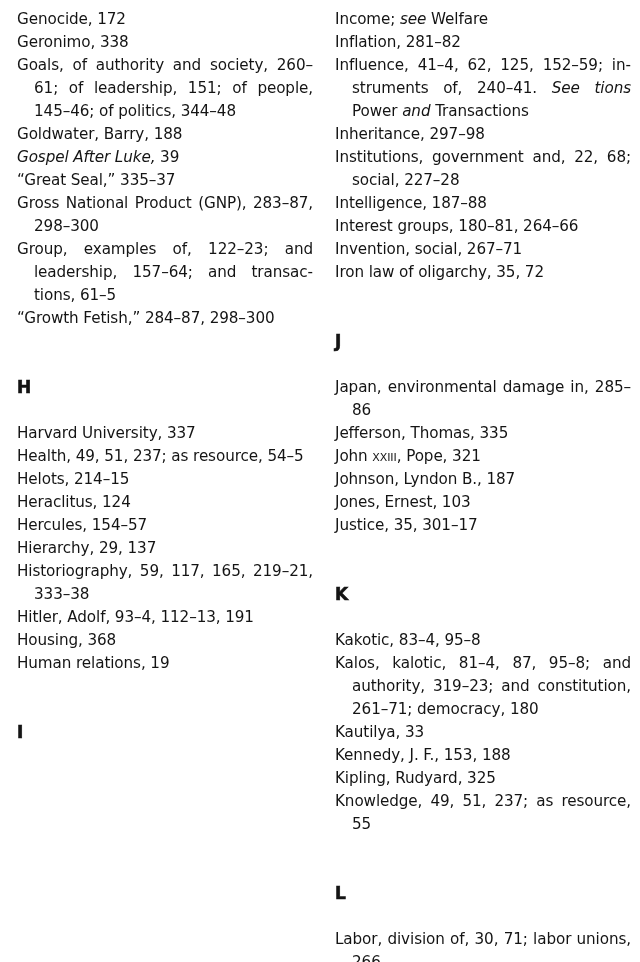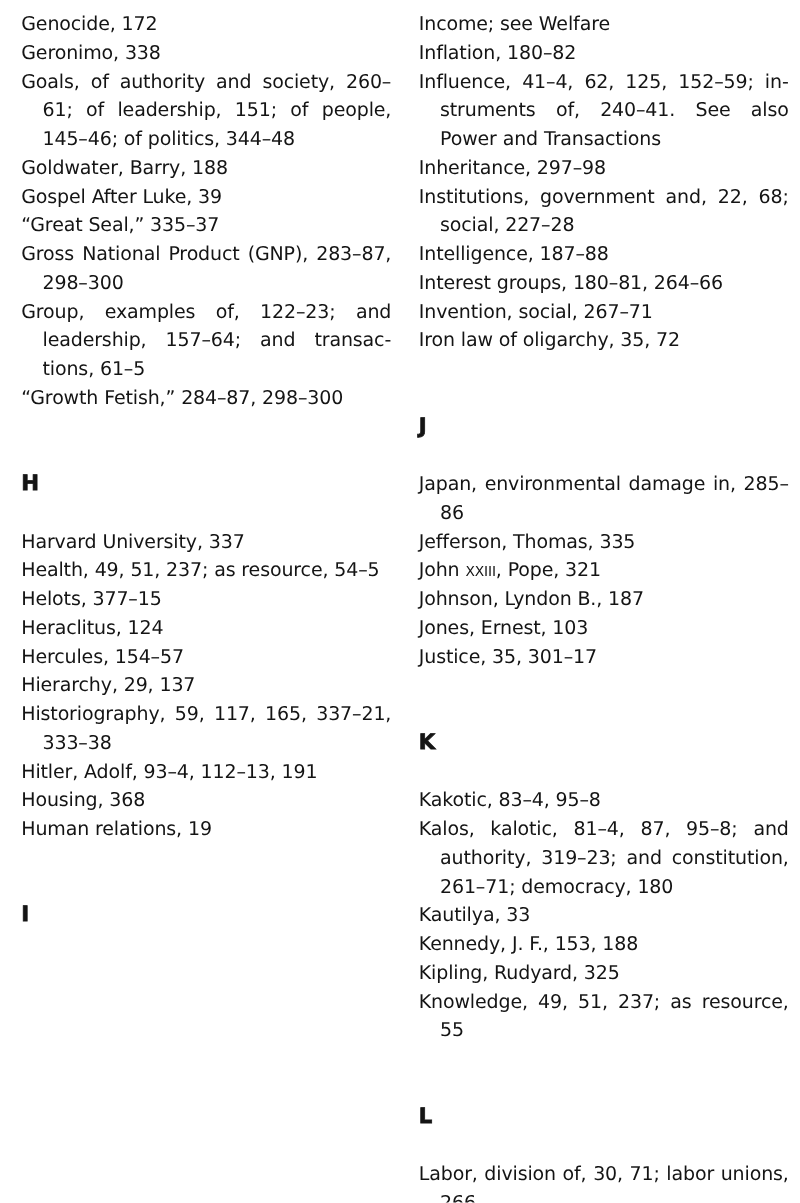"see" .entry .it { font-style: none -> italic }
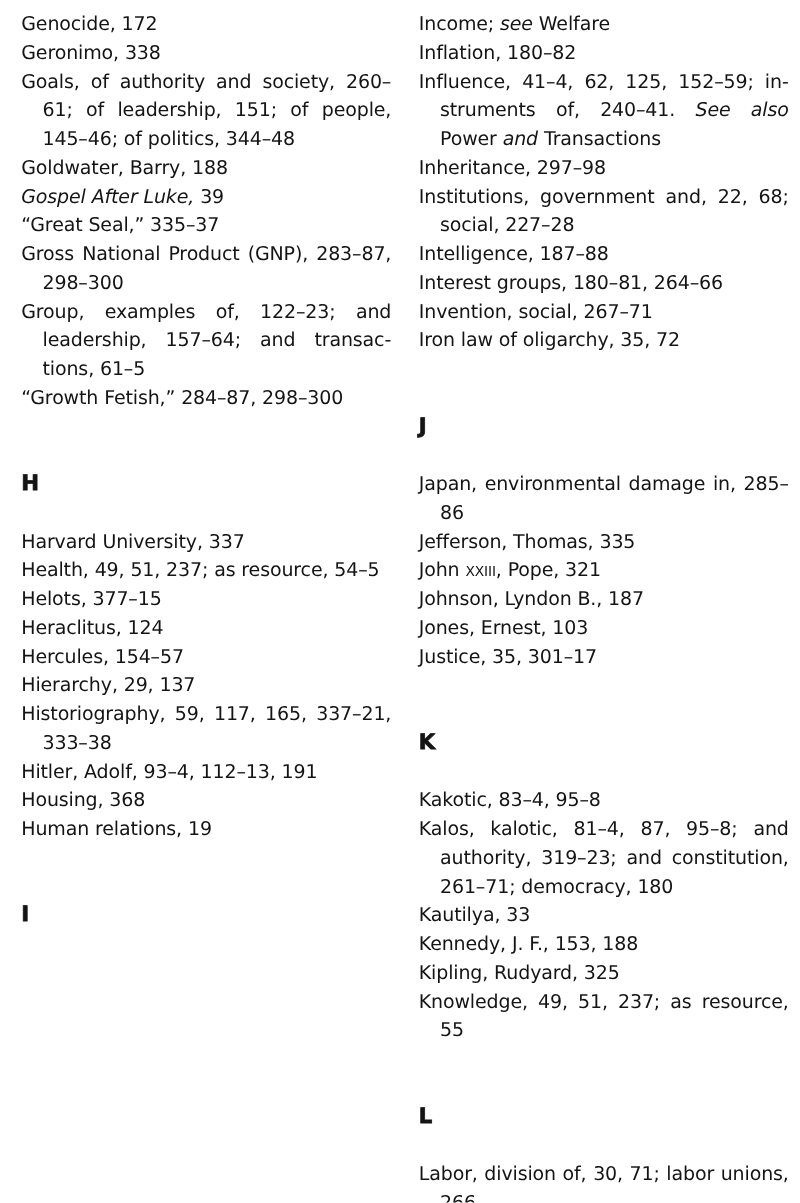"Inflation, 180–82" span { text: 180 -> 281 }
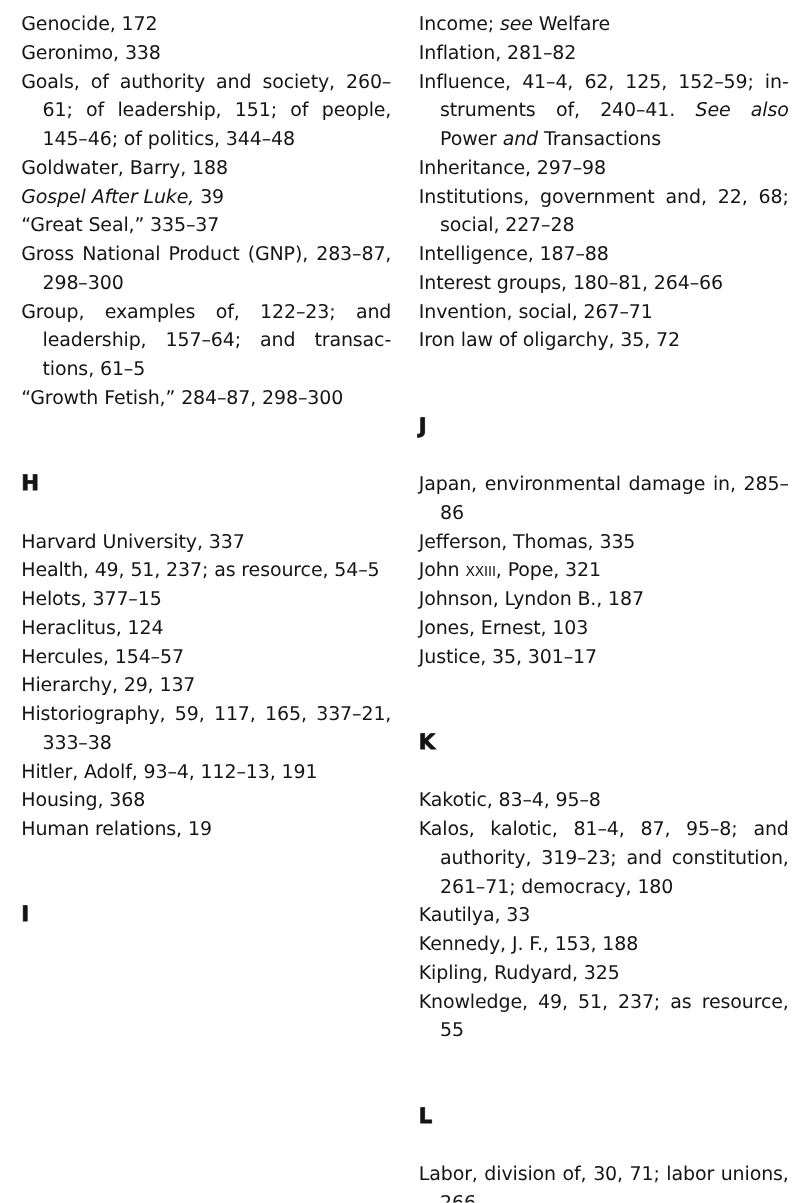"See also" span.it { text: also -> tions }
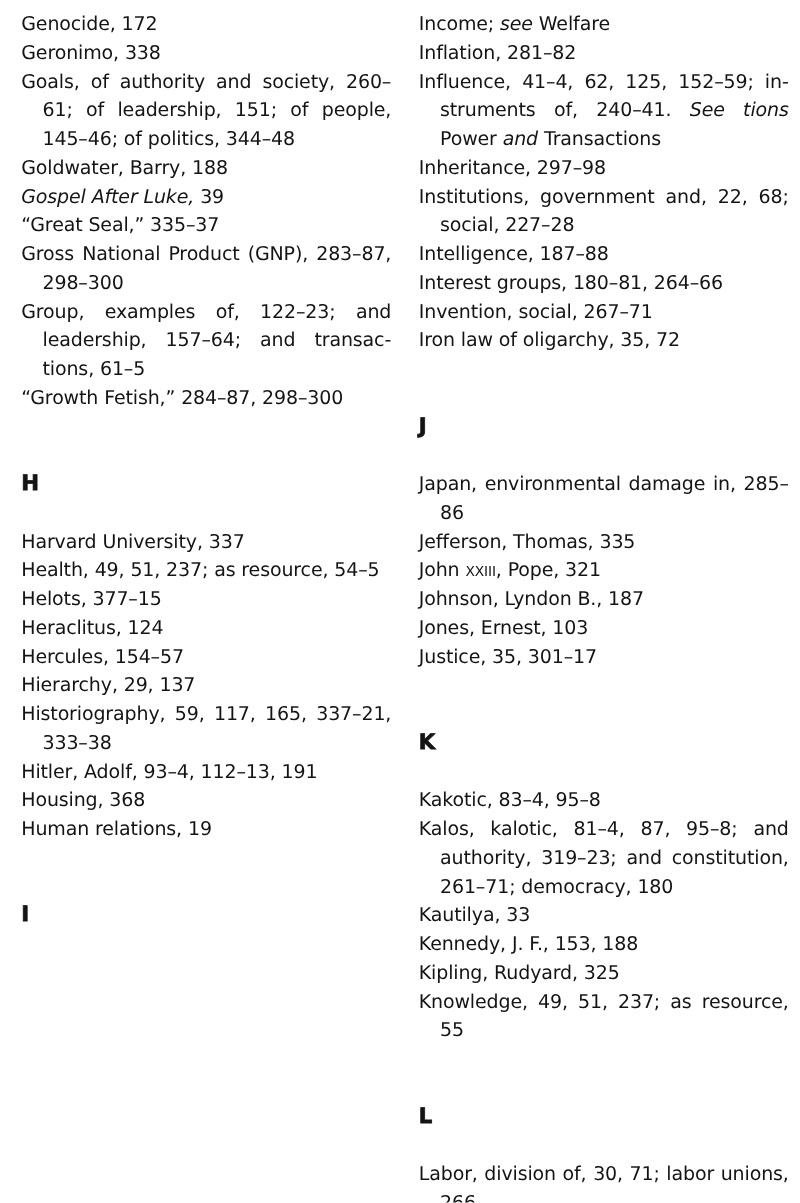"Helots, 377–15" span { text: 377 -> 214 }
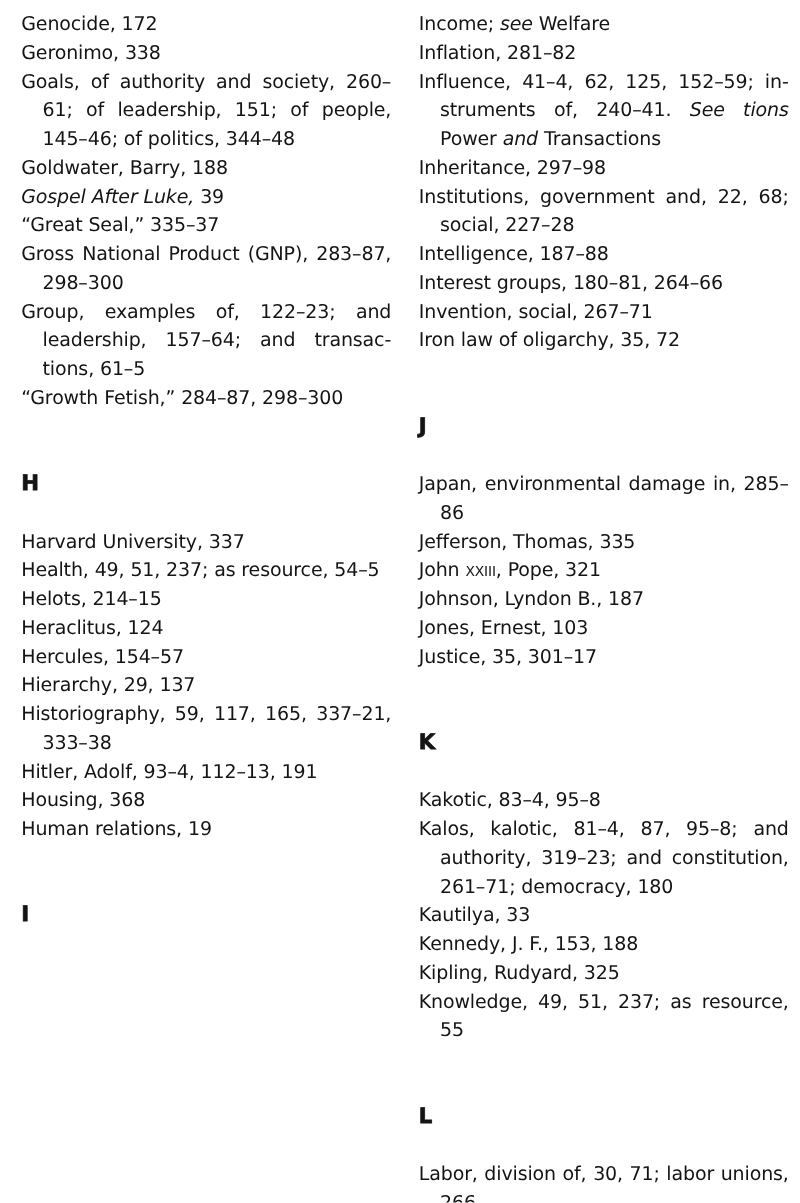"Historiography, 59, 117, 165, 337–21," span { text: 337 -> 219 }
